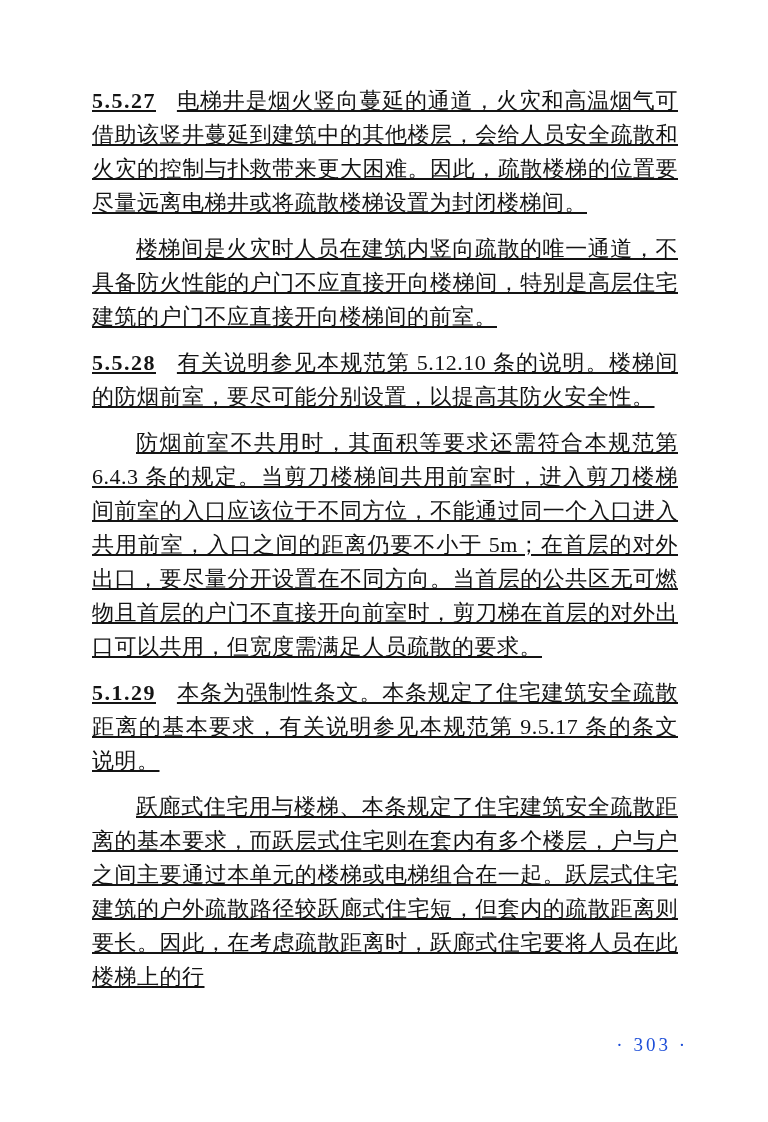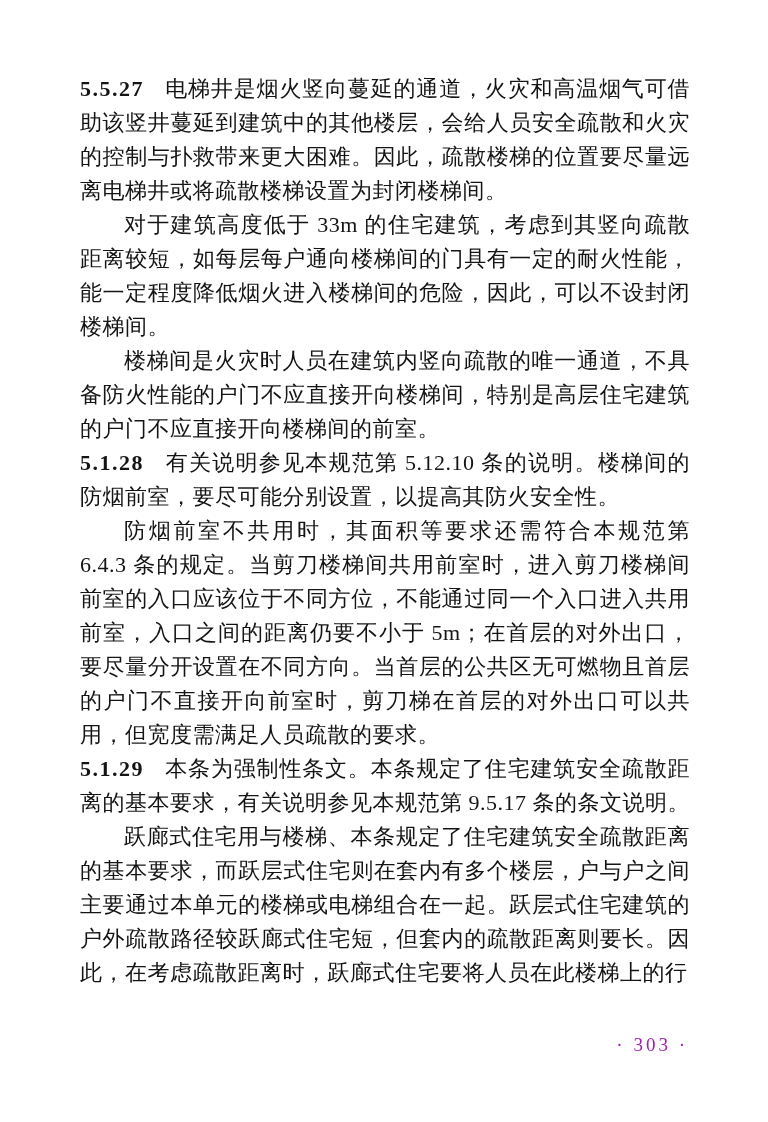"5.5.27" .content p.para { margin: 0 -> 12px; text-decoration: none -> underline }
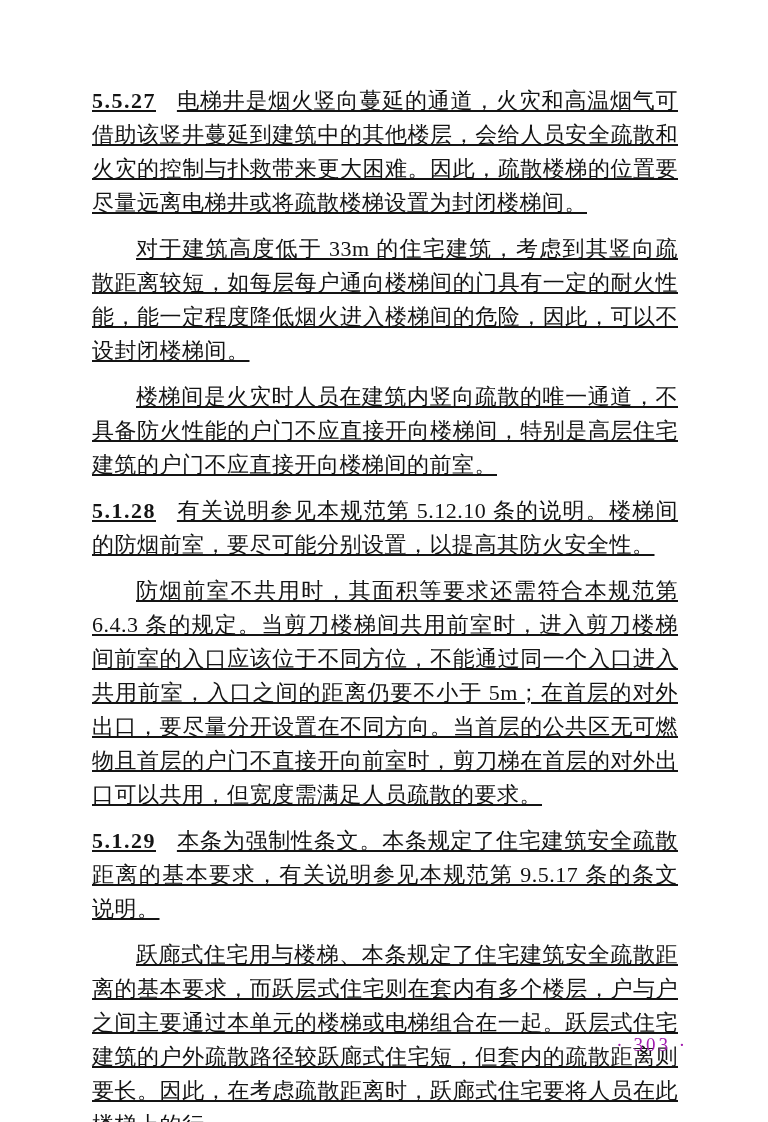"对于建筑高度低于 33m" p.para { html: <p><span>对于建筑高度低于 33m 的住宅建筑，考虑到其竖向疏散距离较短，如每层每户通向楼梯间的门具有一定的耐火性能，能一定程度降低烟火进入楼梯间的危险，因此，可以不设封闭楼梯间。</span></p> -> none }
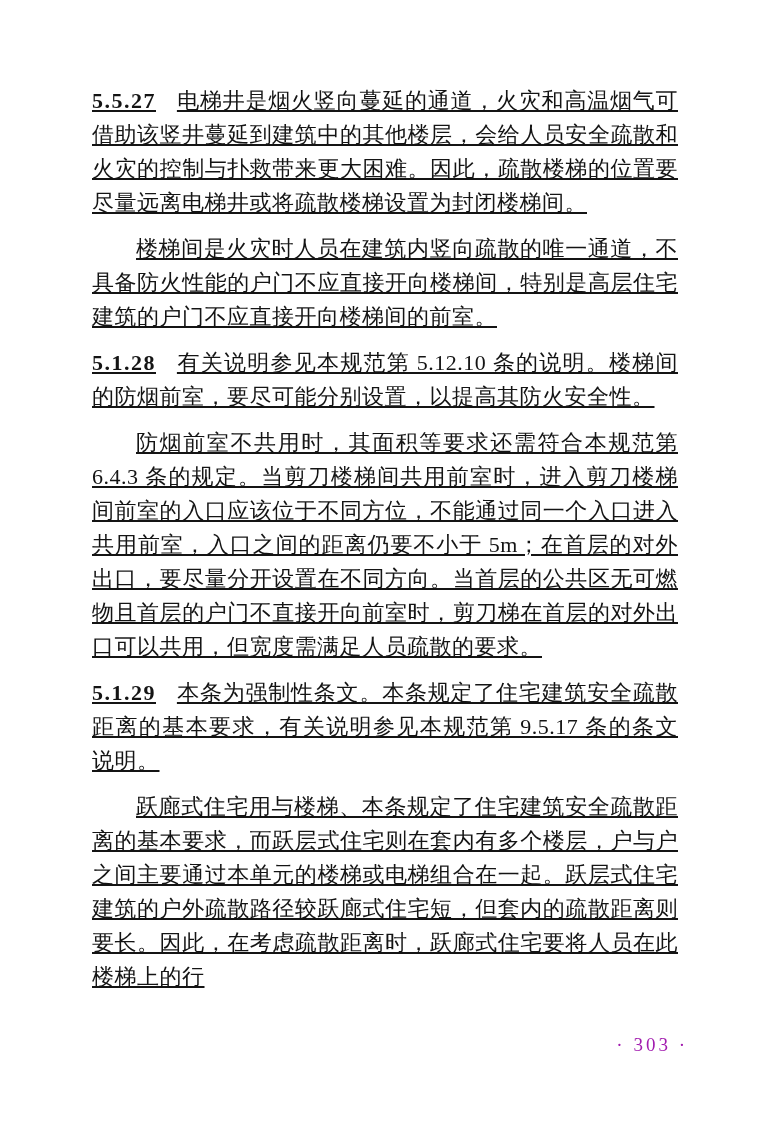"5.1.28" span.secnum { text: 5.1.28 -> 5.5.28 }
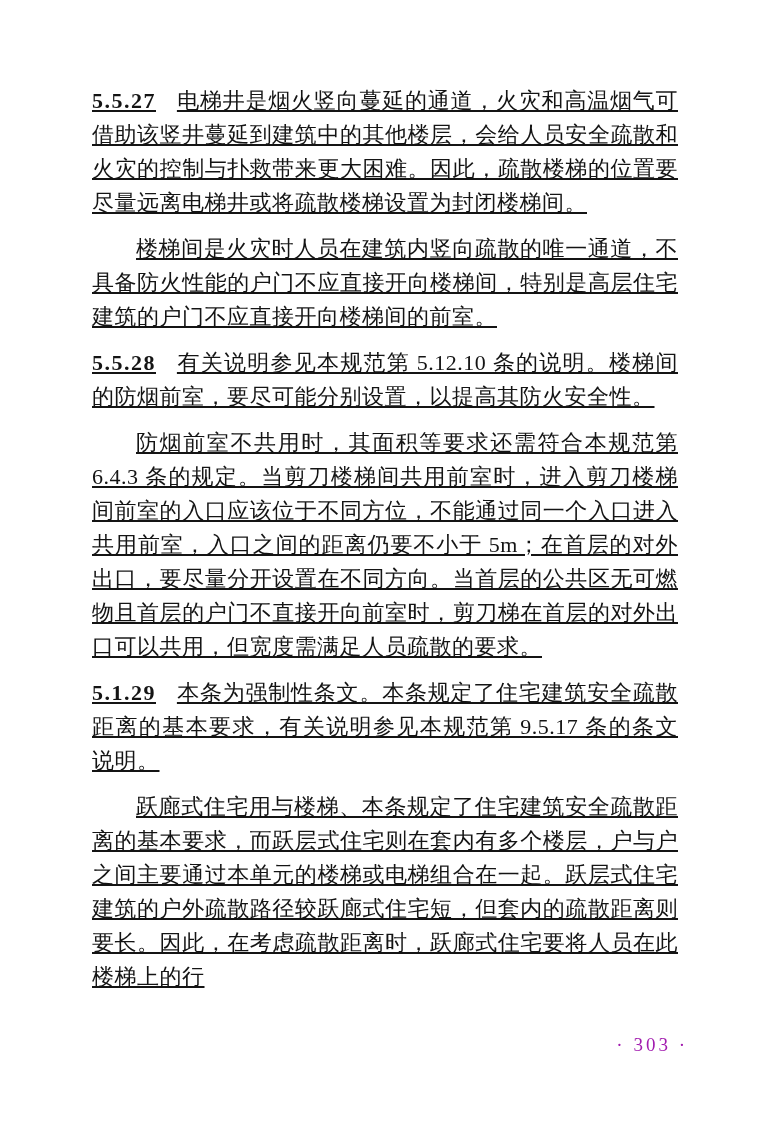"· 303 ·" .page-number { color: #a21caf -> #1d4ed8 }
